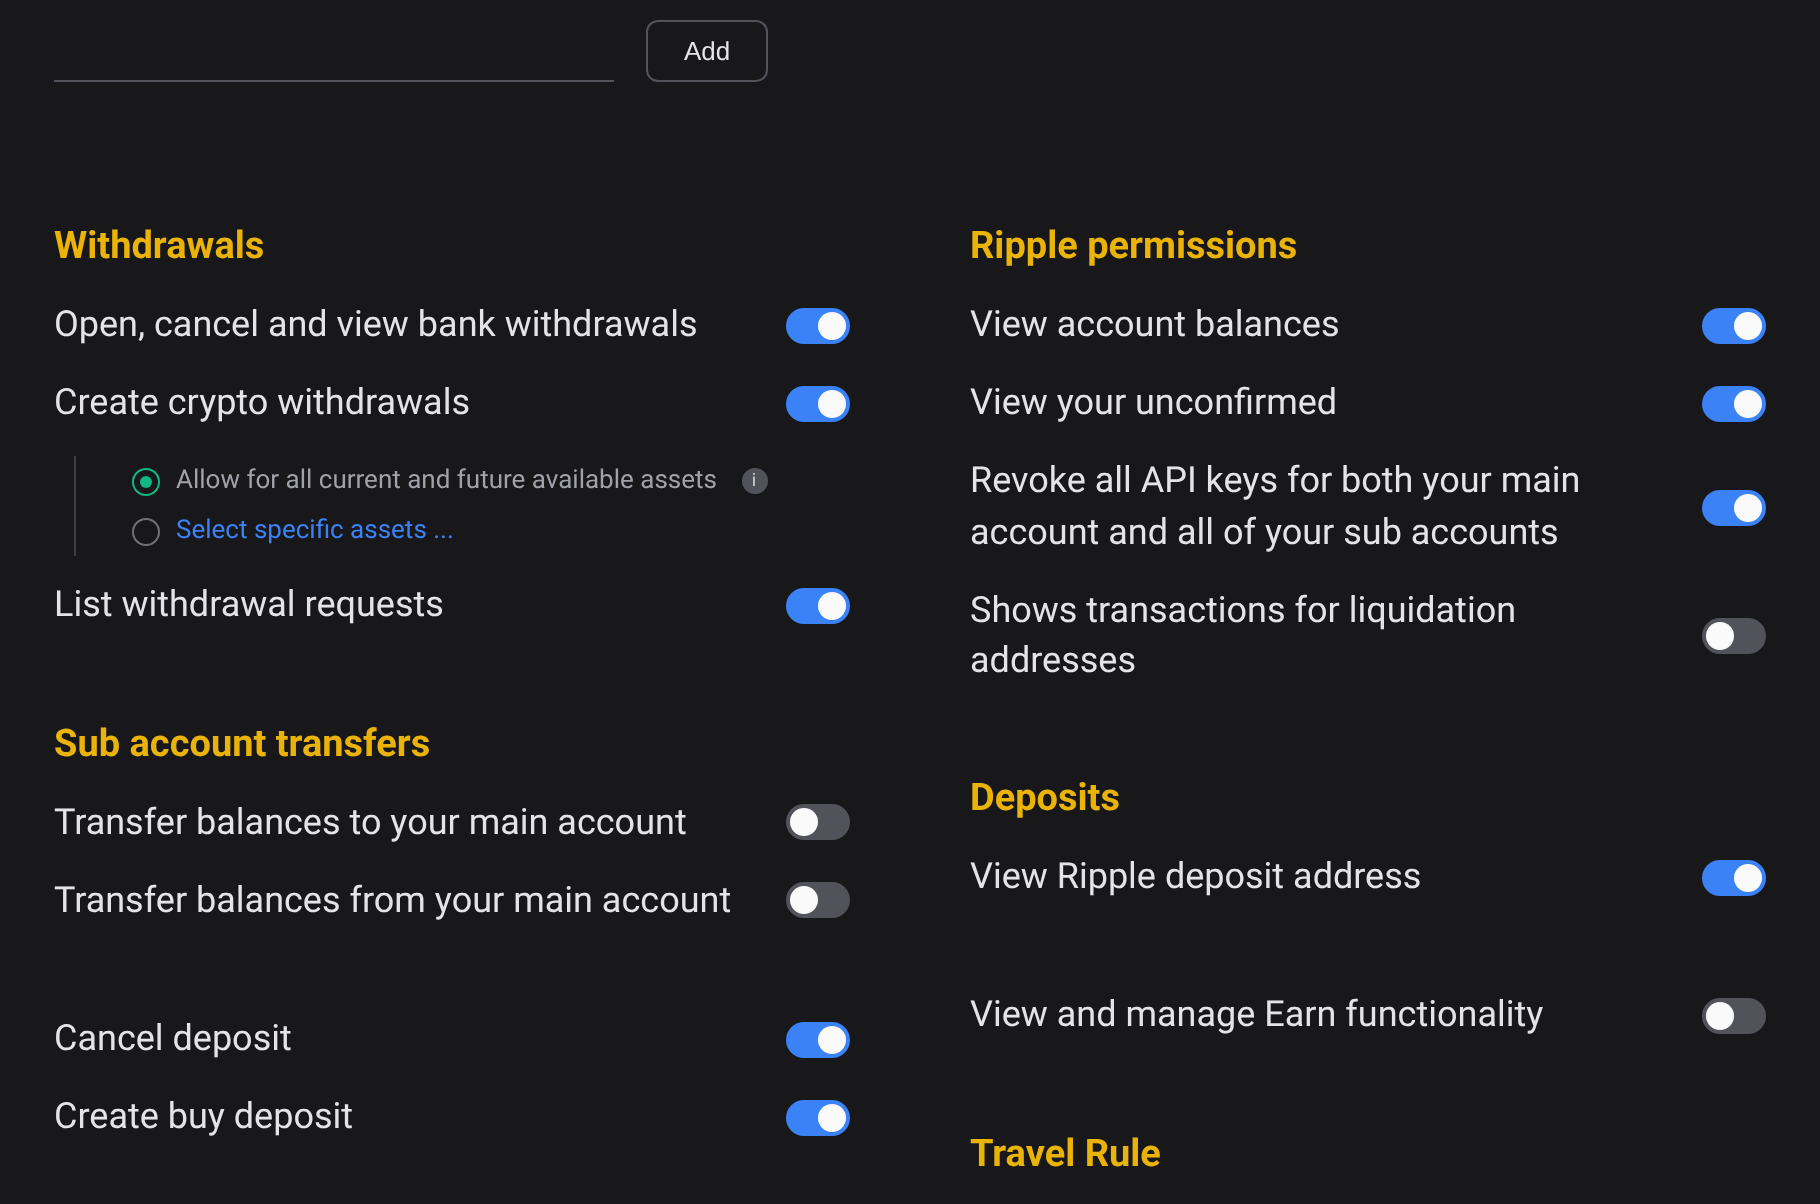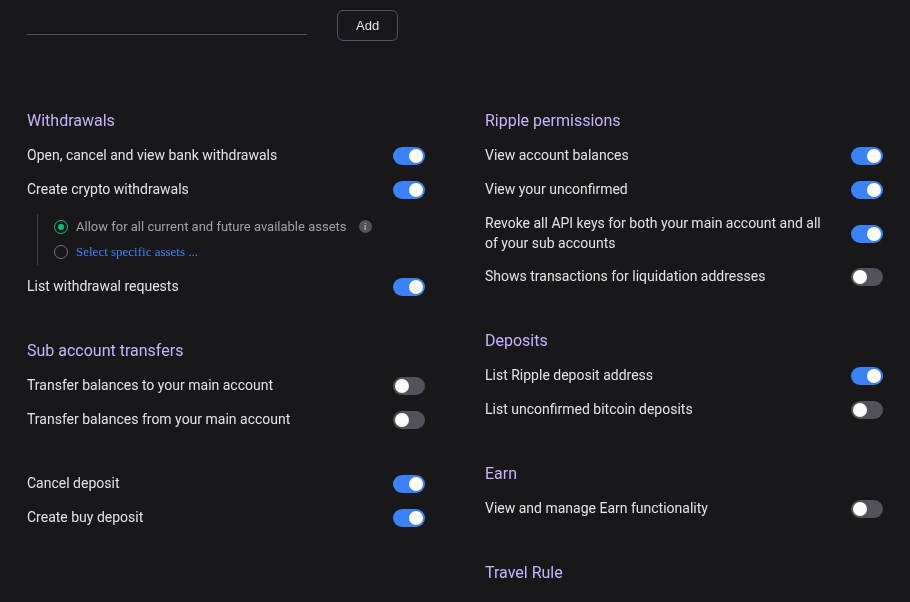"Add" .top-row { align-items: center -> flex-end; gap: 30px -> 16px }
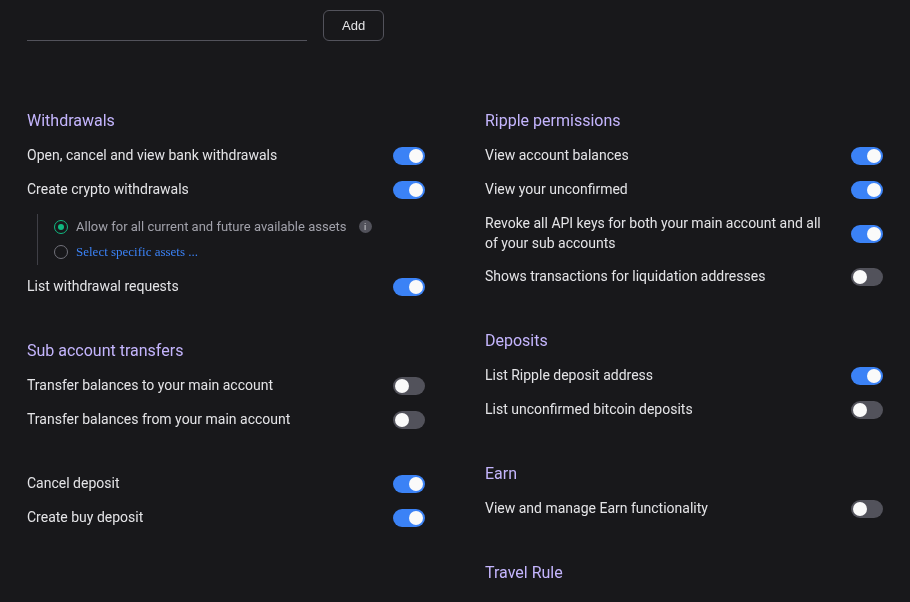"Withdrawals" .section-title { color: #c4b5fd -> #eab308; font-size: 16px -> 19px; font-weight: 400 -> 700 }
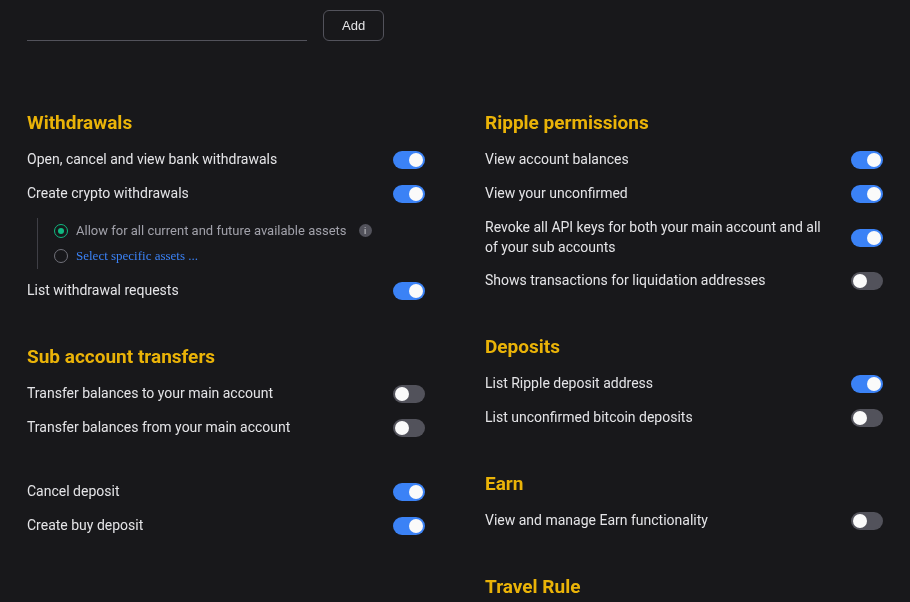"Open, cancel and view bank" .perm-label { font-size: 14px -> 18px }
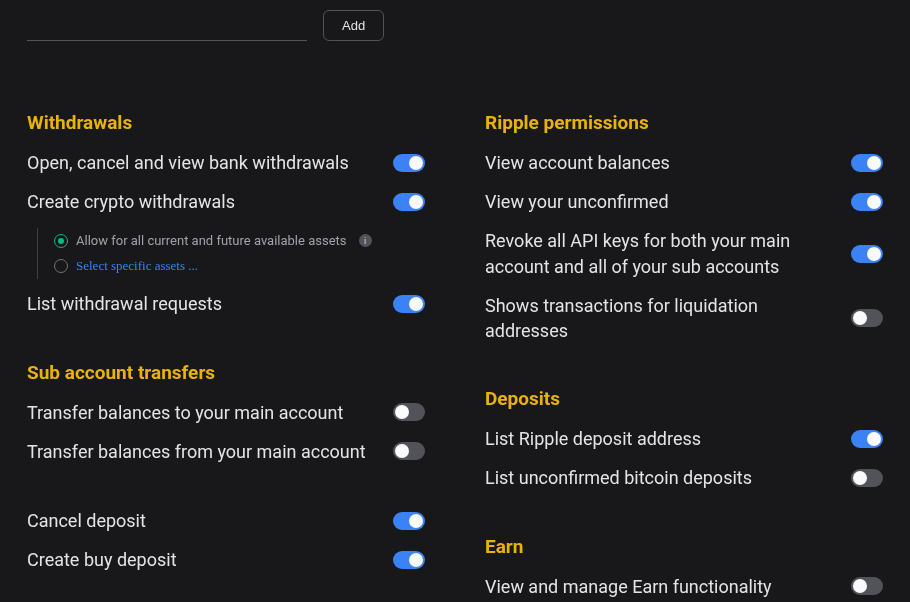"Allow for all current and" .radio-group { padding-left: 4px -> 16px }
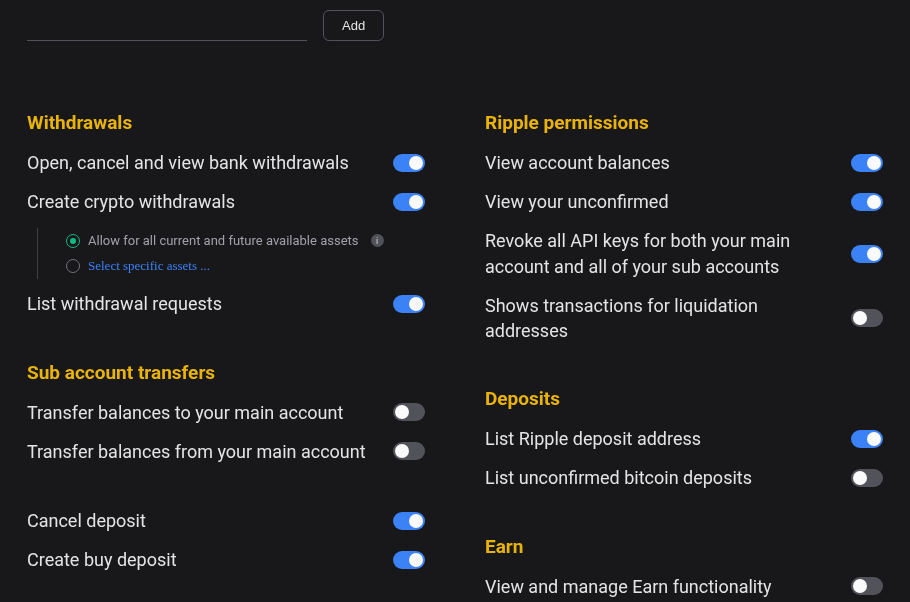"Select specific assets ..." .radio-label-link { font-family: Liberation Serif, serif -> none }
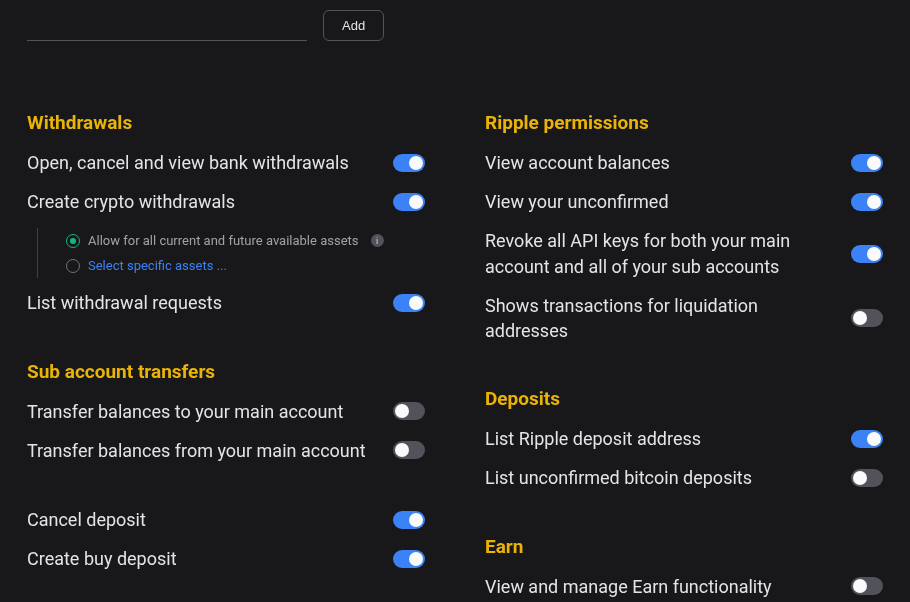"List Ripple deposit address" div.perm-label { text: List -> View }
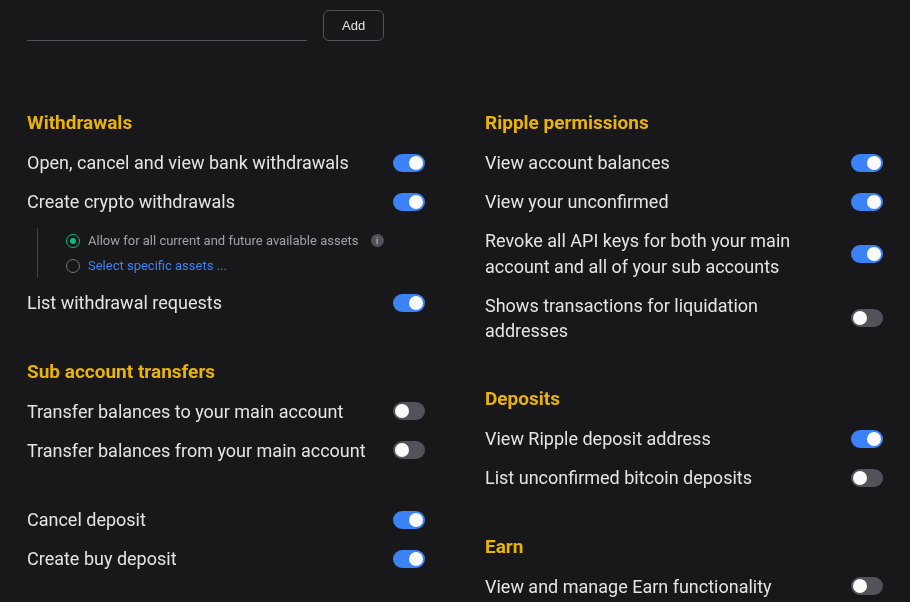"List unconfirmed bitcoin deposits" div.perm-row { html: <div> <div>List unconfirmed bitcoin deposits</div> <div></div> </div> -> none }
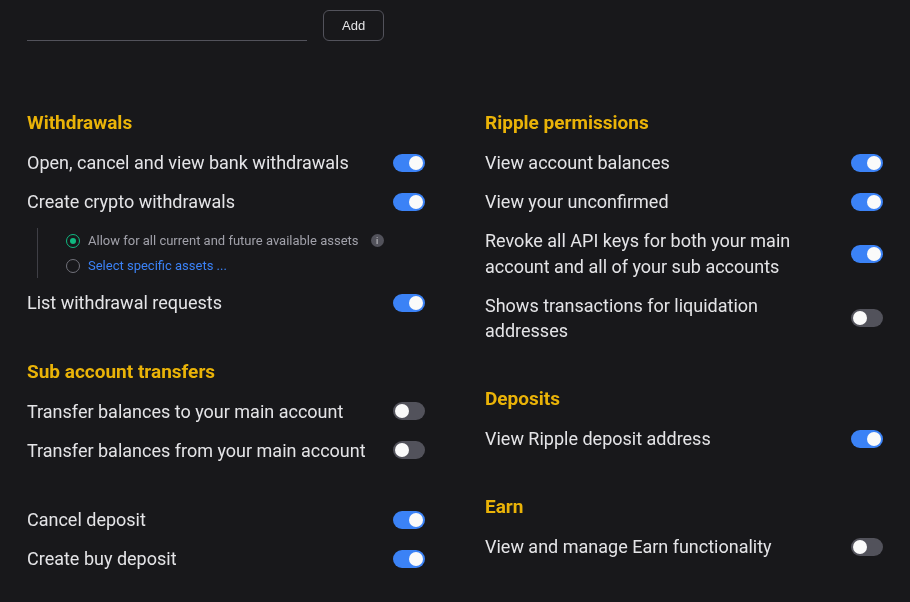"Earn" div.section-title { html: <div>Earn</div> -> none }
